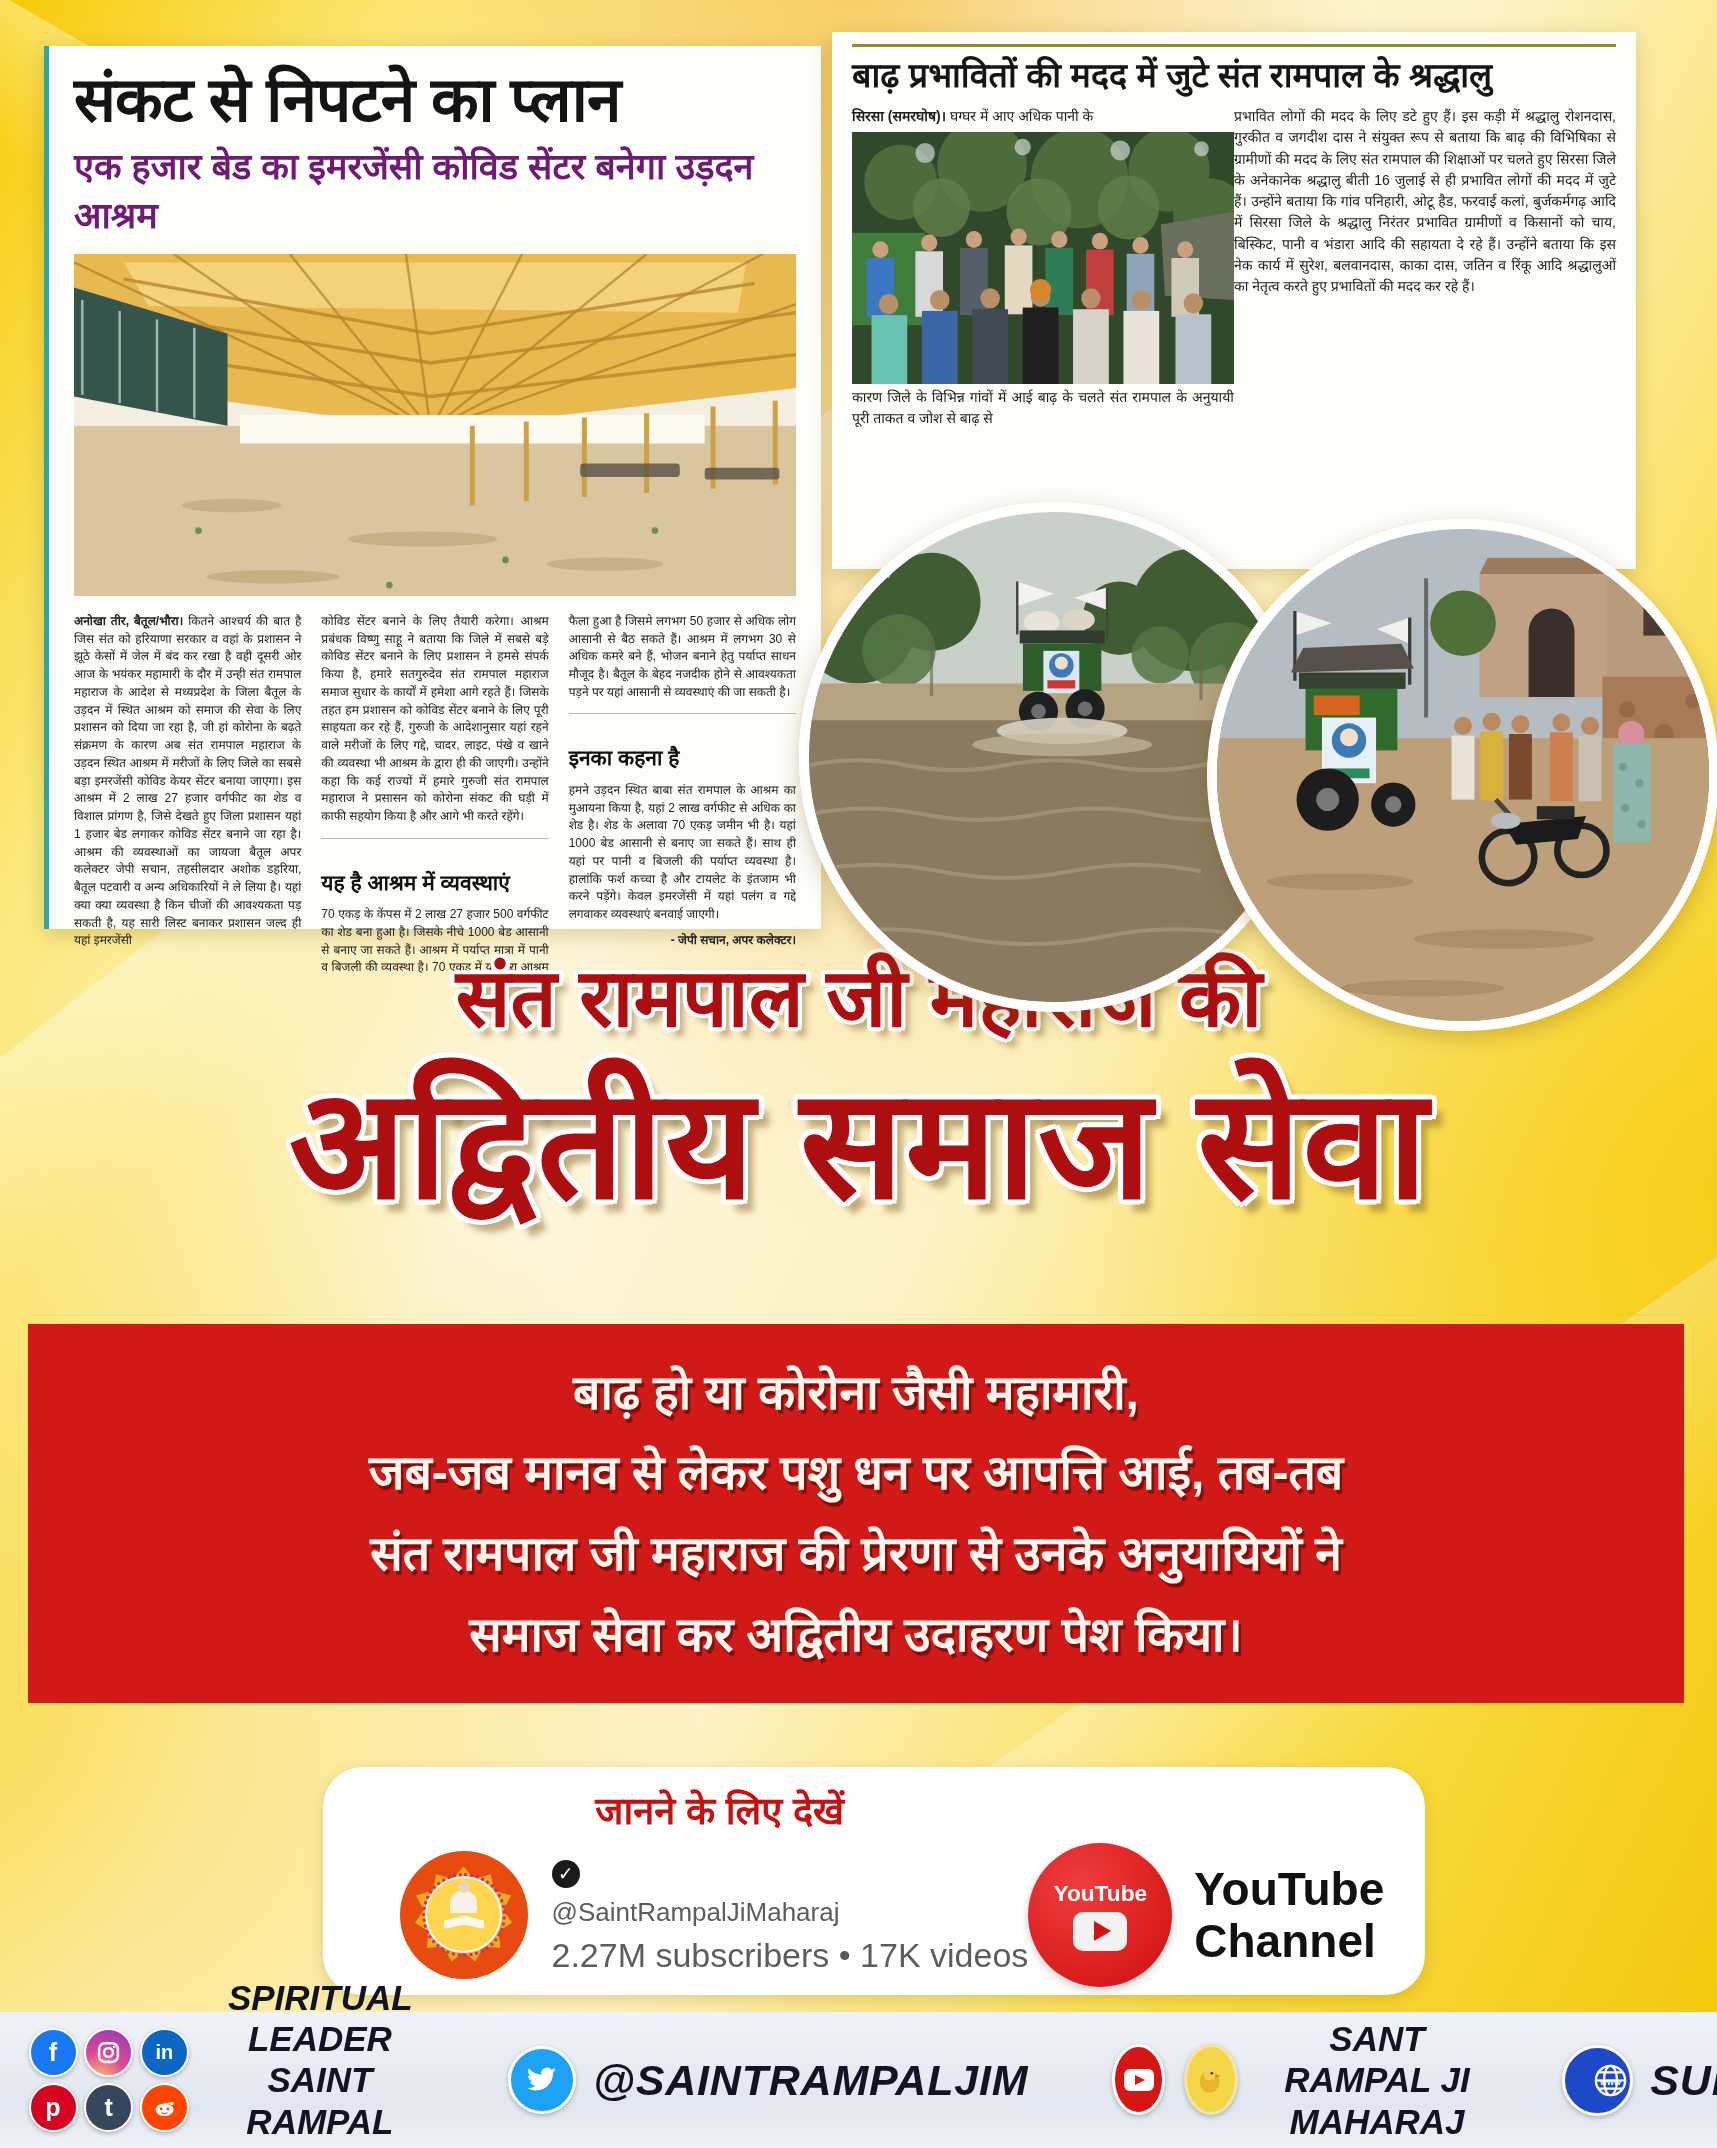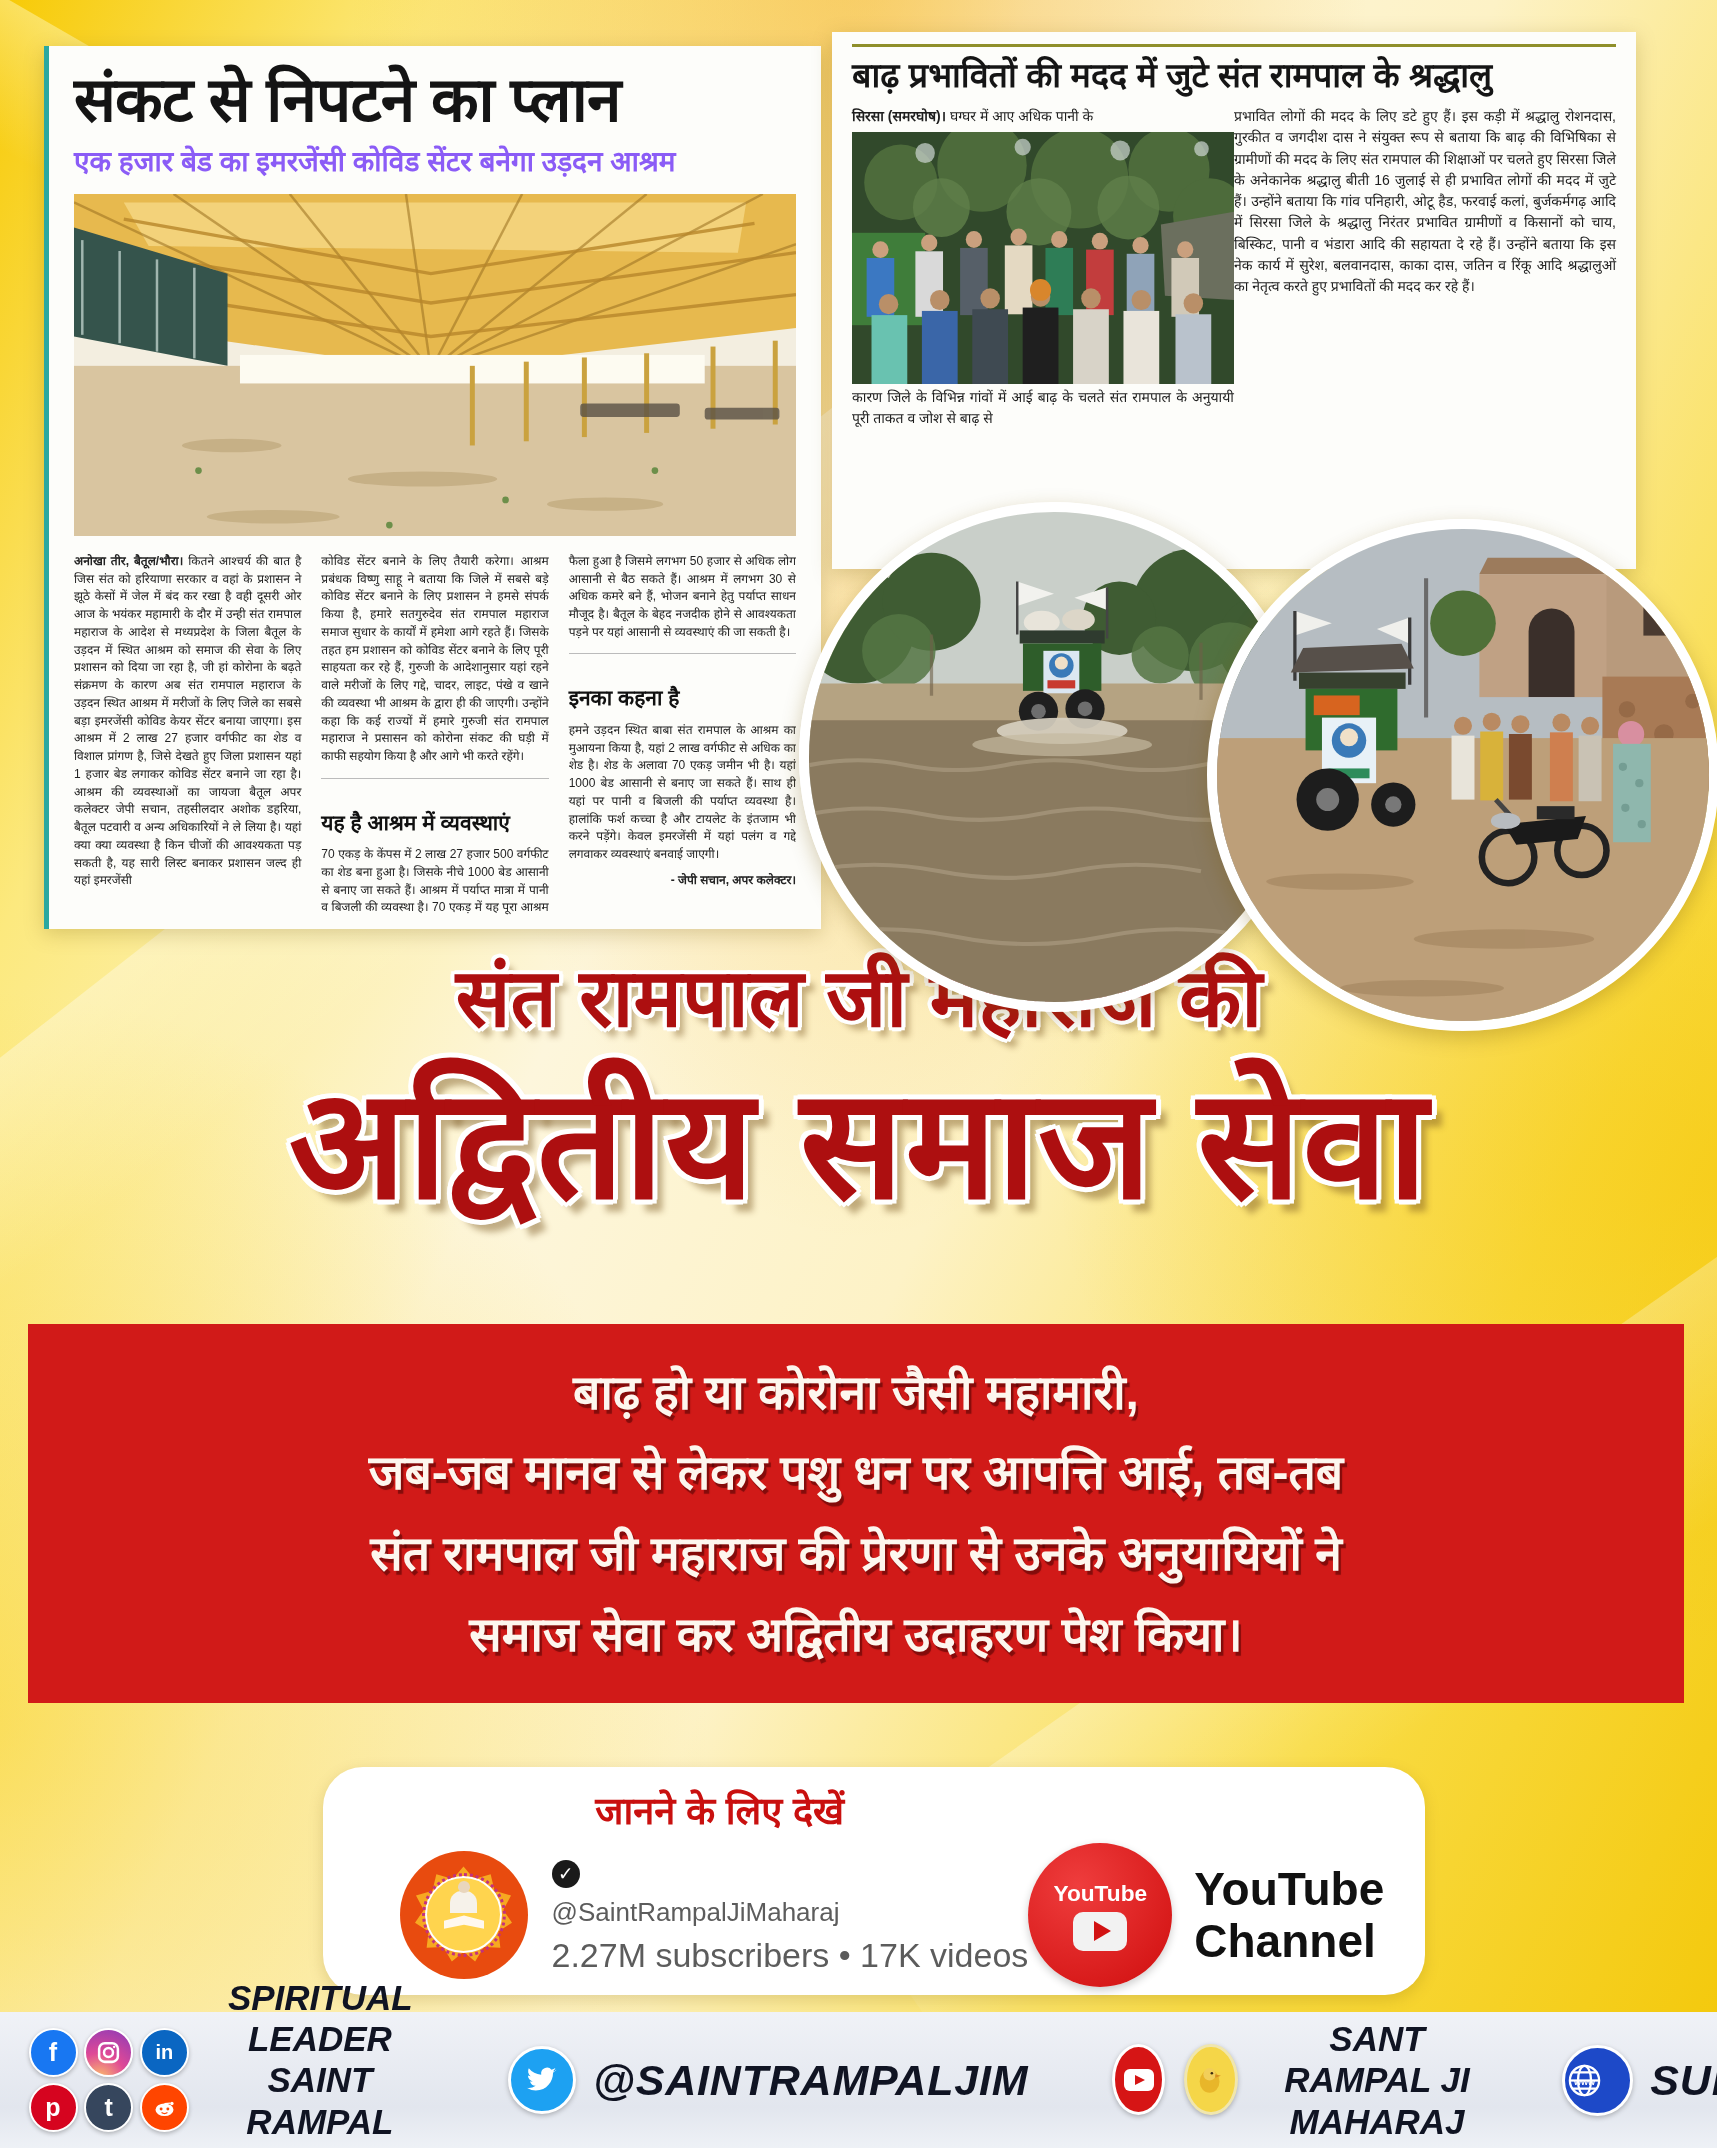"एक हजार बेड का इमरजेंसी" #left-clip .shl { color: #8b5cf6 -> #701a75; font-size: 28px -> 36px }
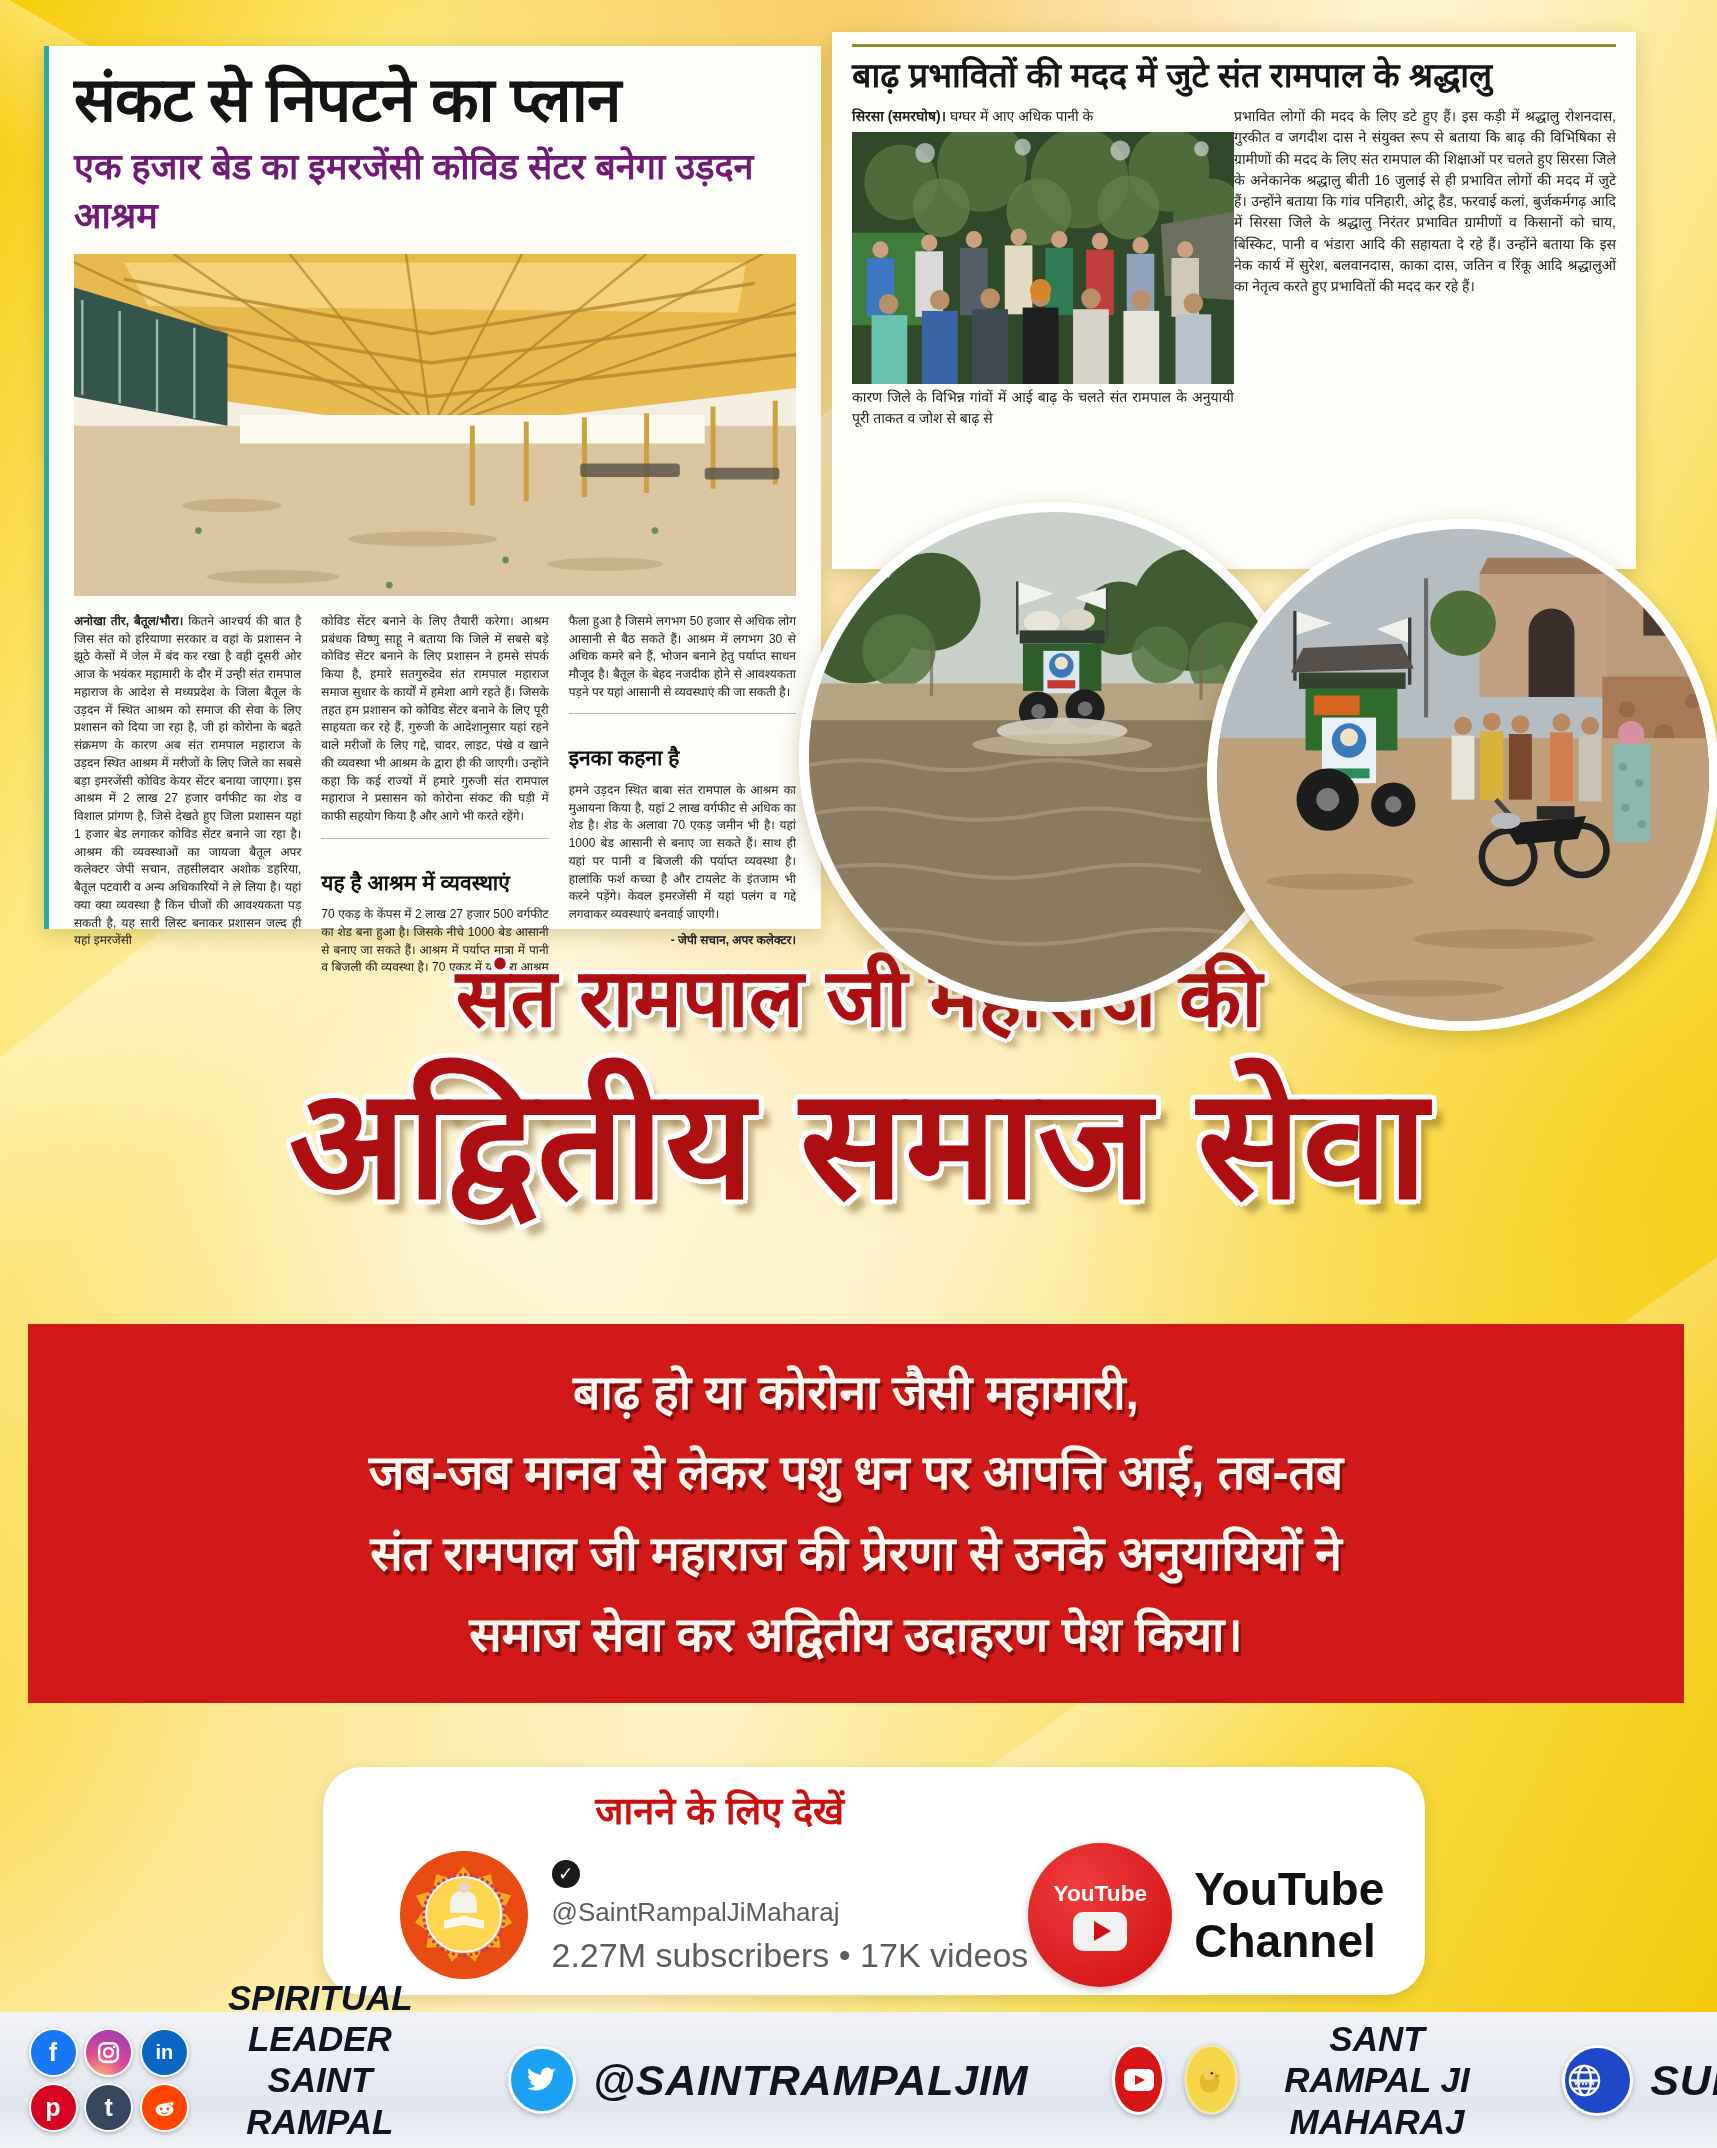"www" .globe-circle { justify-content: flex-start -> flex-end }
